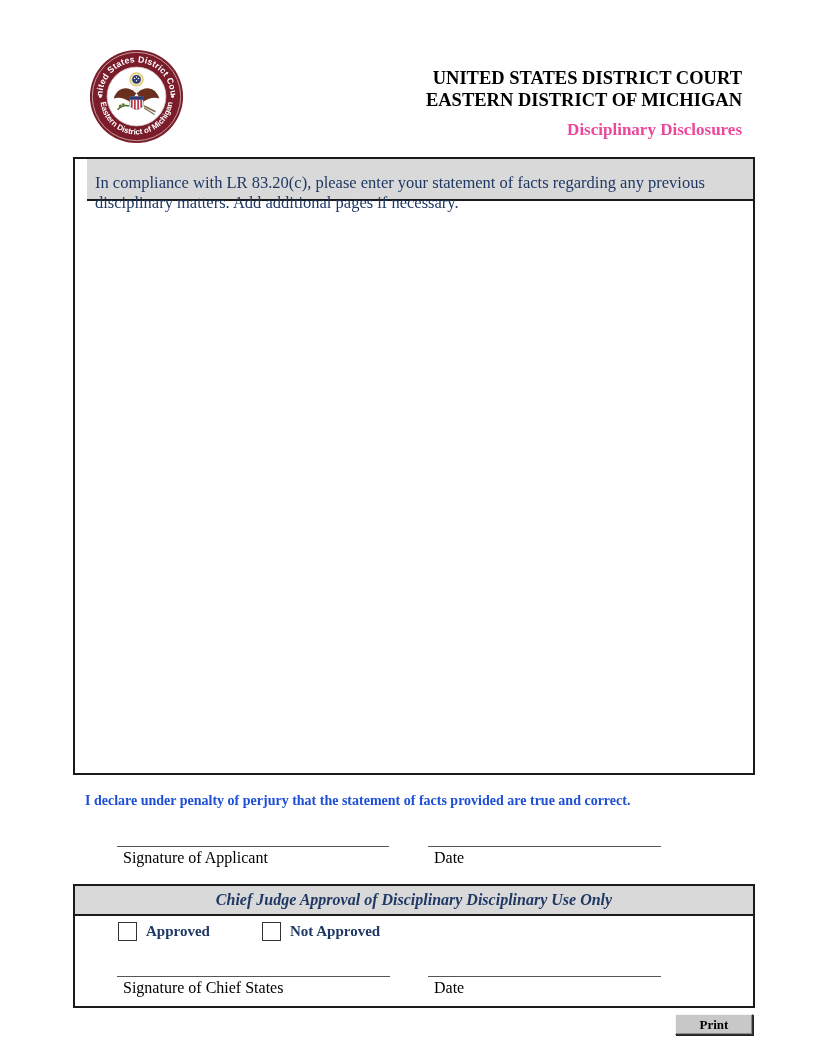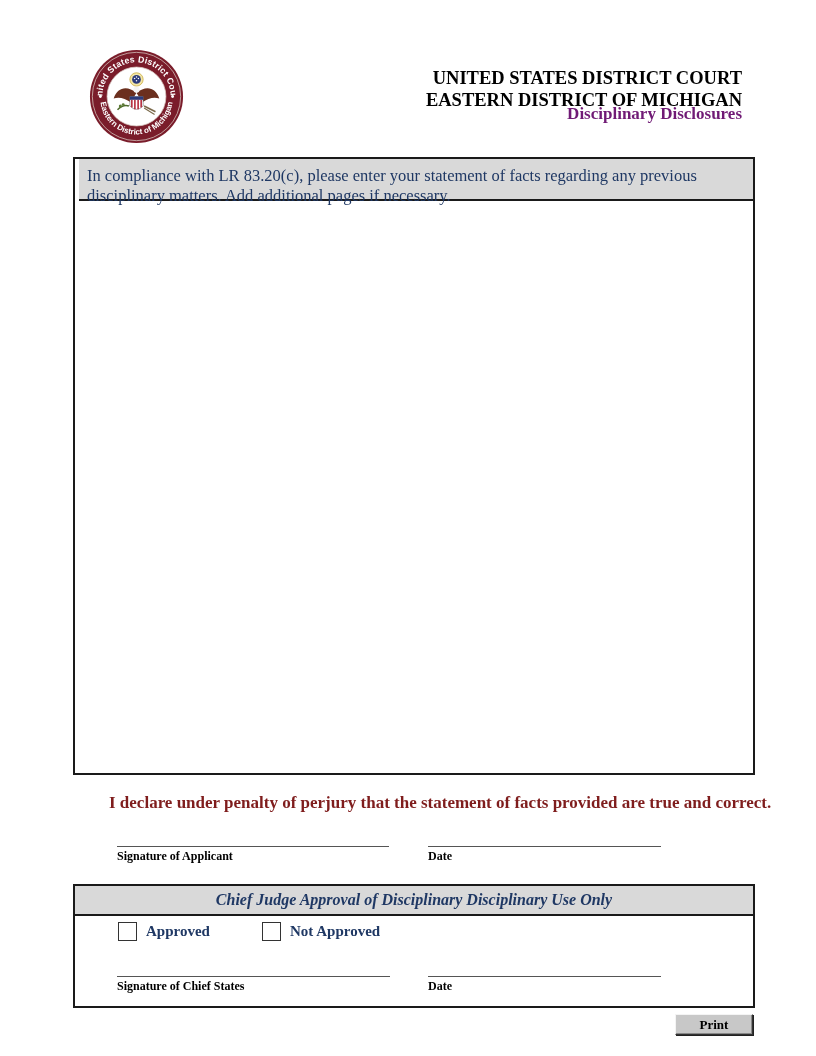"Disciplinary Disclosures" .hdr-title { color: #701a75 -> #ec4899; top: 104px -> 120px }
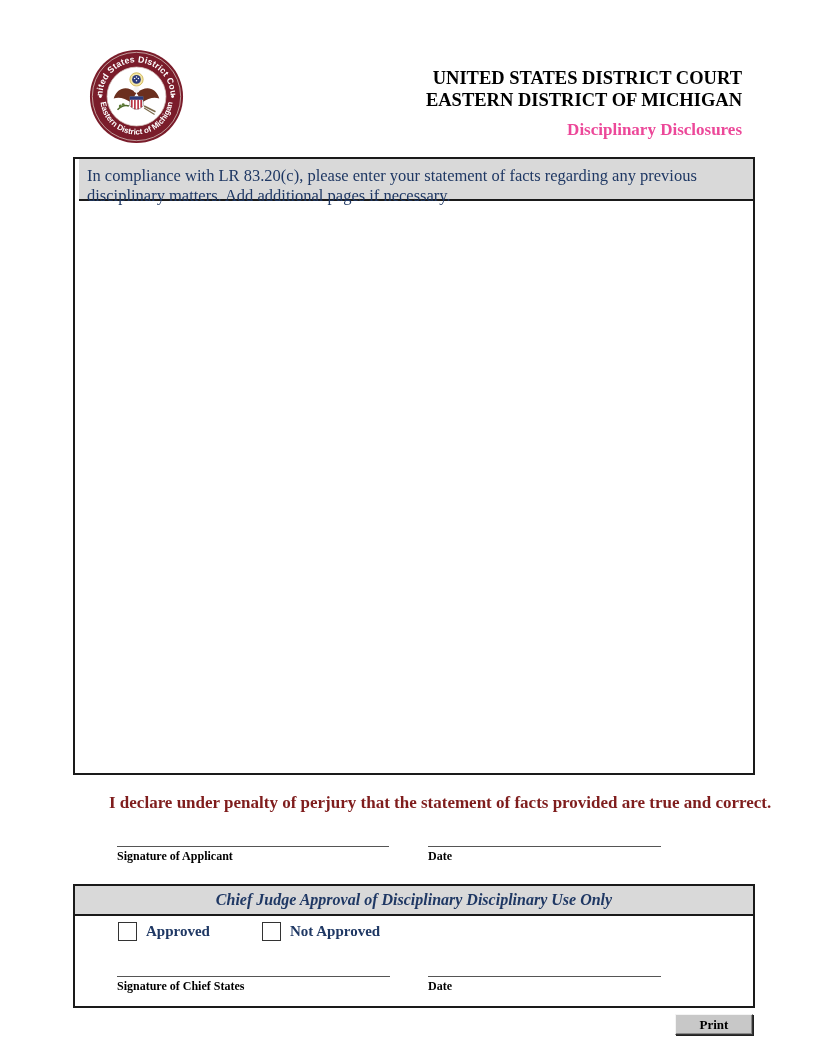"In compliance with LR 83.20(c)," .stmt-header { left: 4px -> 12px; padding: 7px 8px -> 14px 8px }
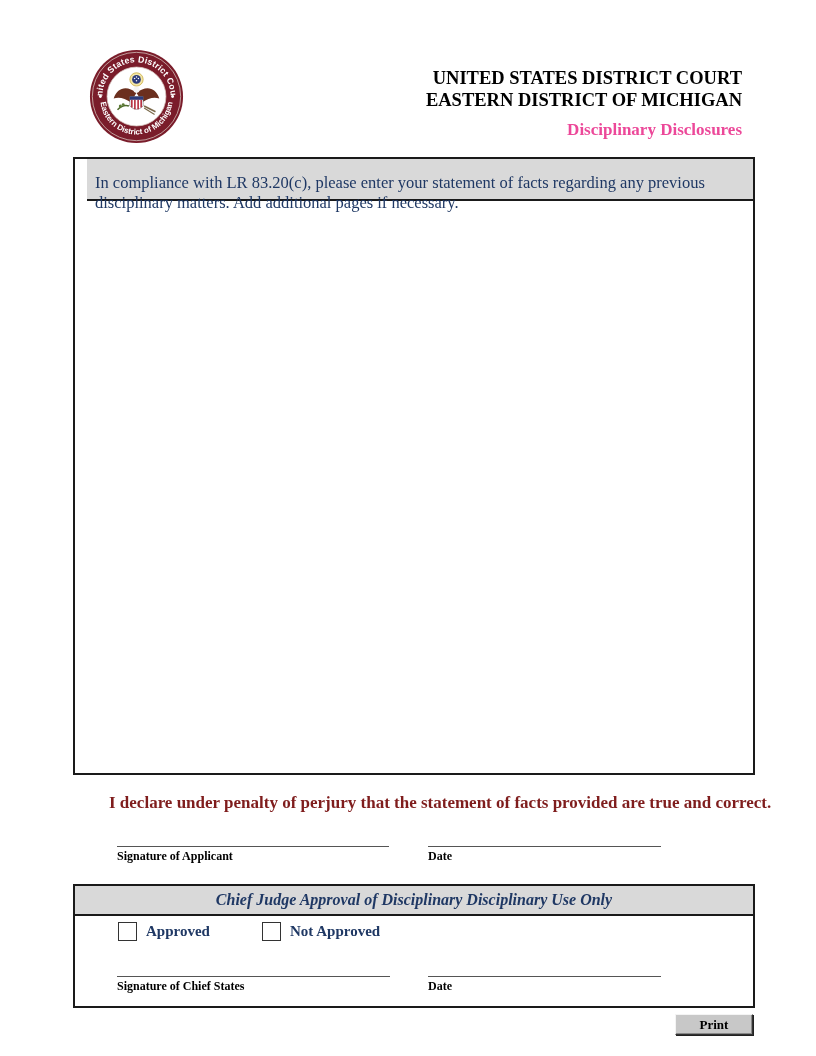"I declare under penalty of" .declare { color: #7f1d1d -> #1d4ed8; font-size: 17px -> 14px; margin-left: 24px -> none }
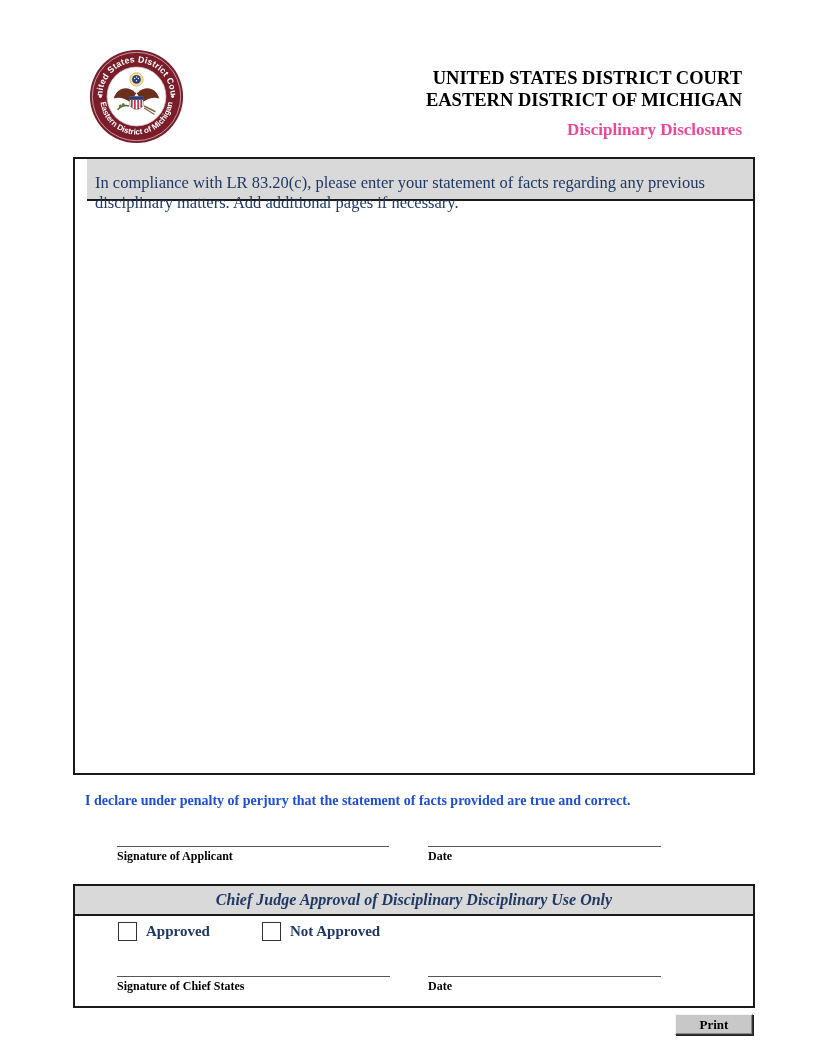"Signature of Applicant" .sig-label { font-size: 12px -> 16px; font-weight: bold -> normal; margin-left: none -> 6px }
